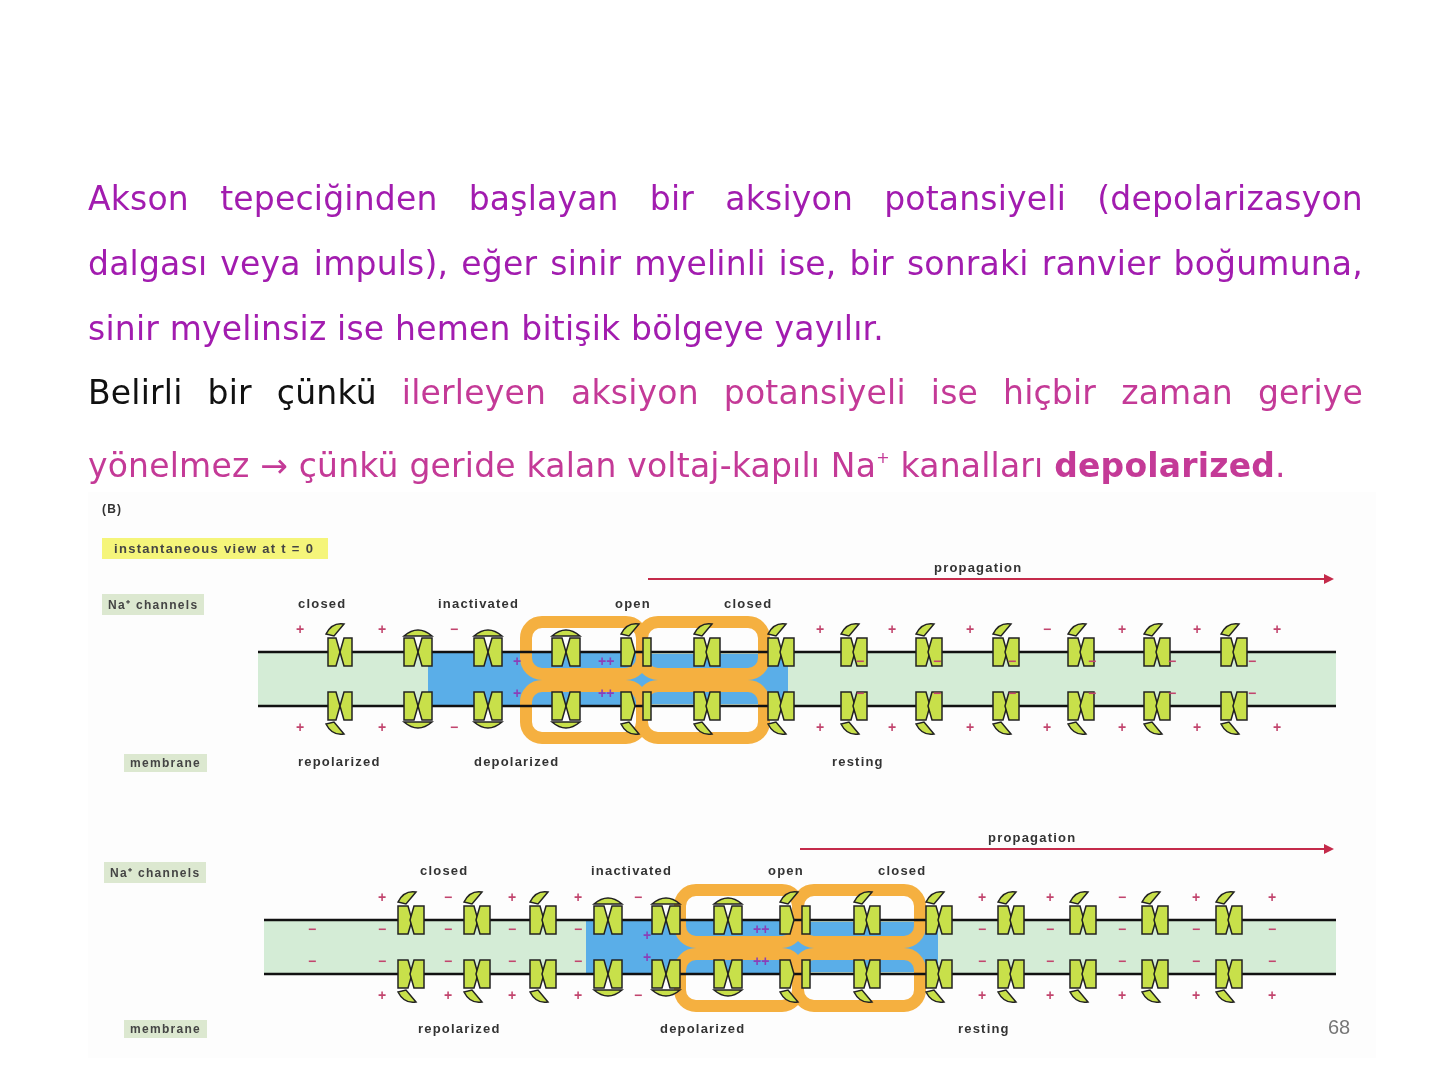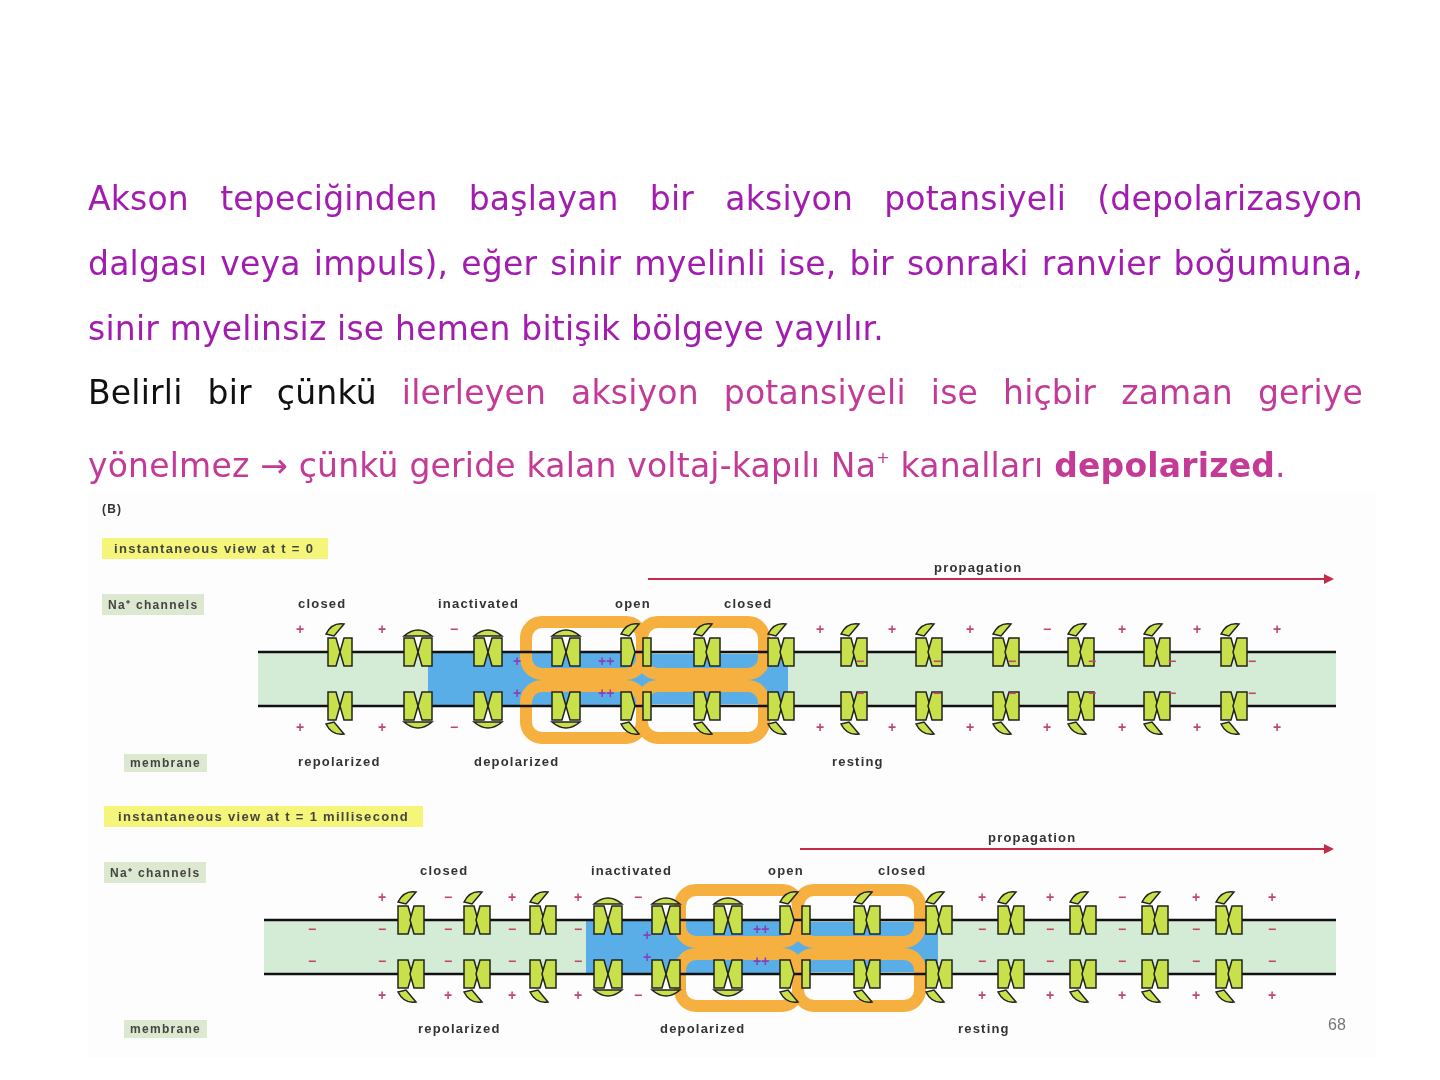"instantaneous view at t = 1" div.yellow-tag { html: <div>instantaneous view at t = 1 millisecond</div> -> none }
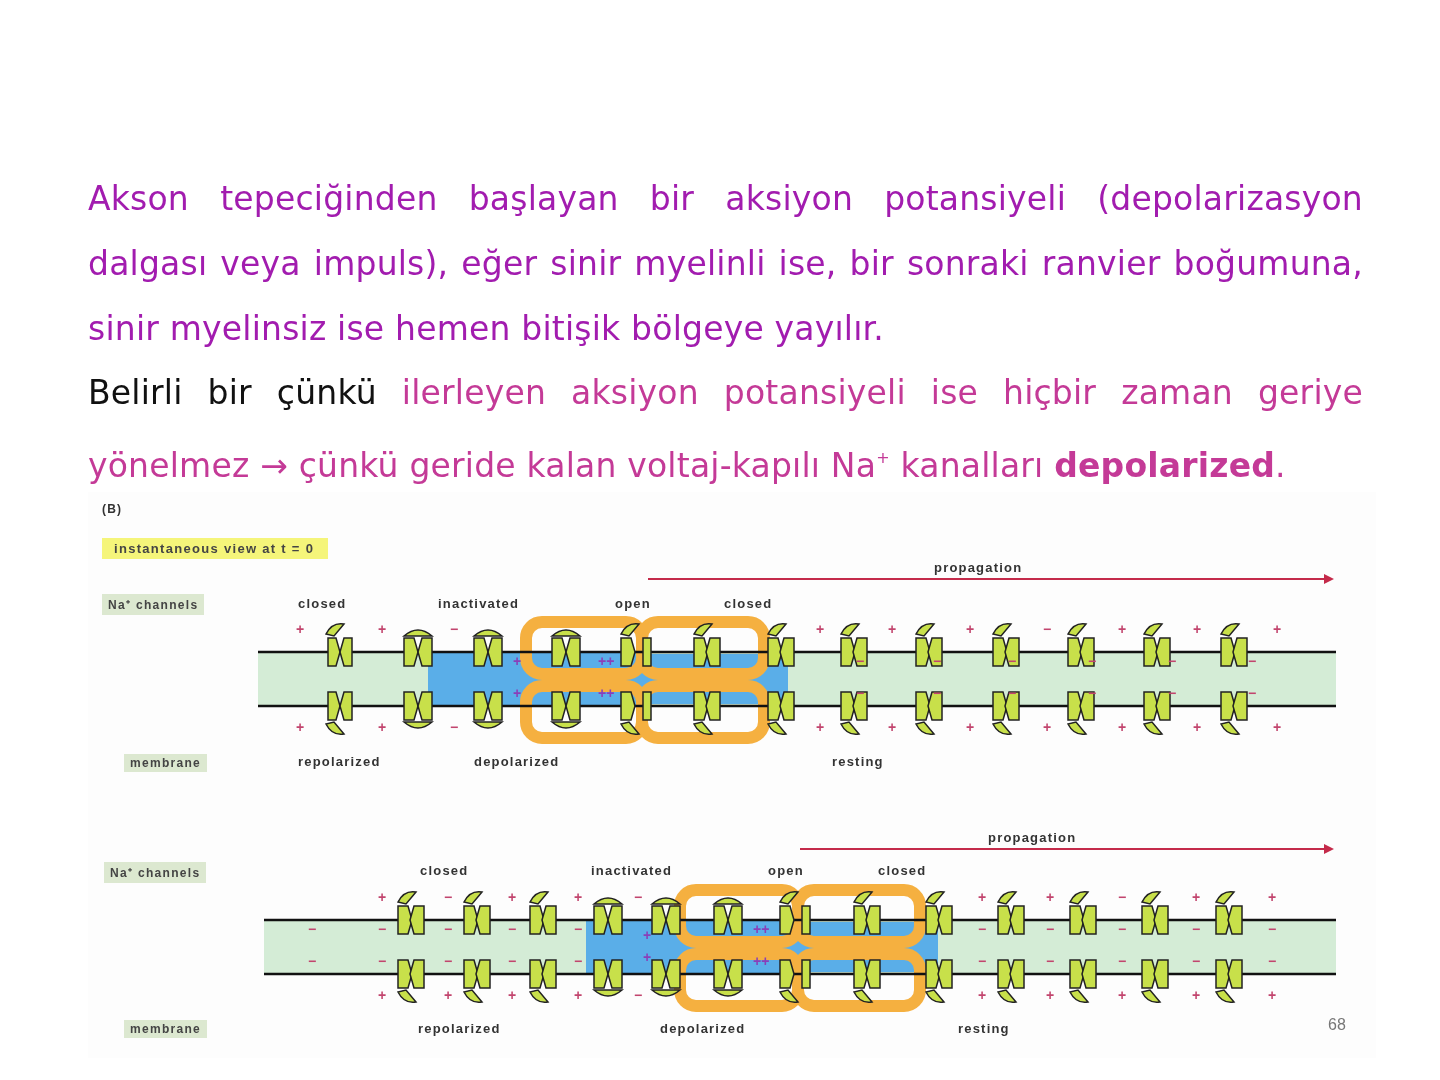"68" .page-num { font-size: 16px -> 20px }
